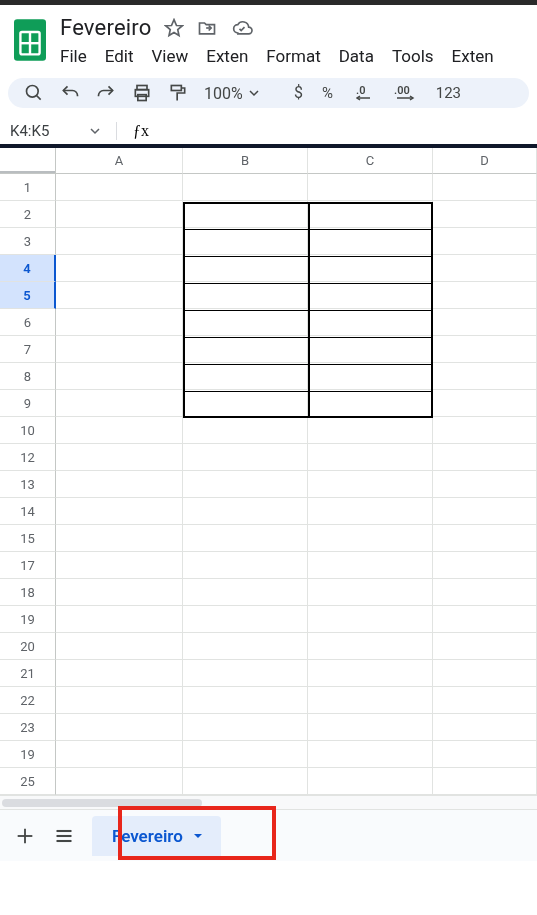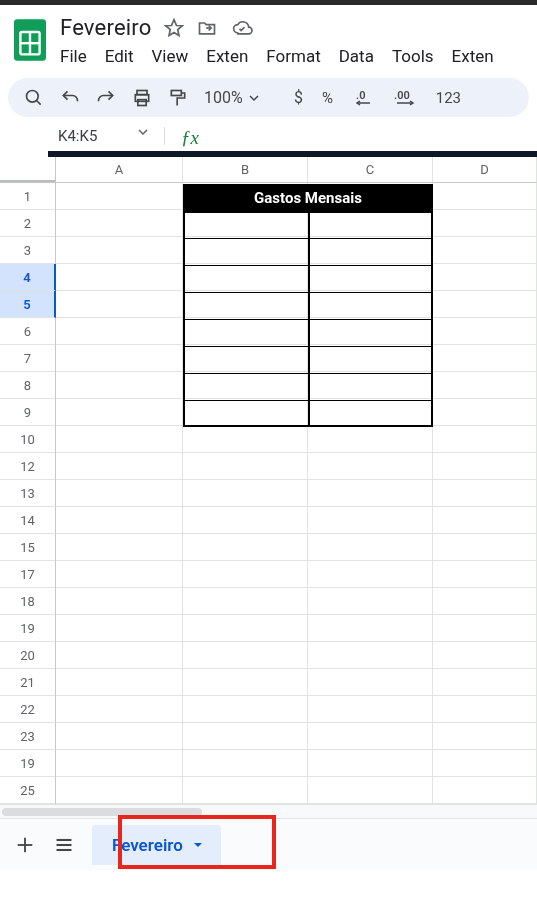"100%" .toolbar { height: 39px -> 30px }
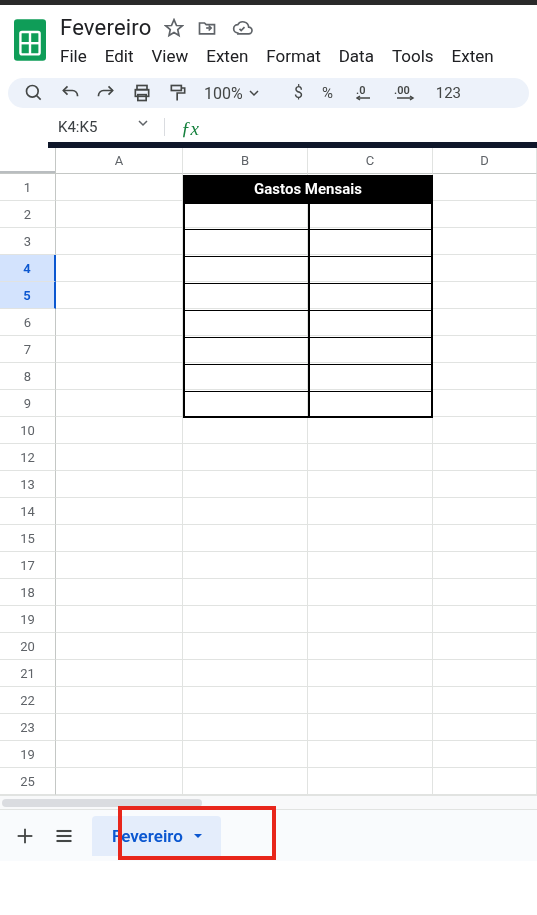"K4:K5" .fxbar { align-items: flex-start -> center; border-bottom: 6px solid #0f172a -> 4px solid #0f172a; margin-left: 48px -> none }
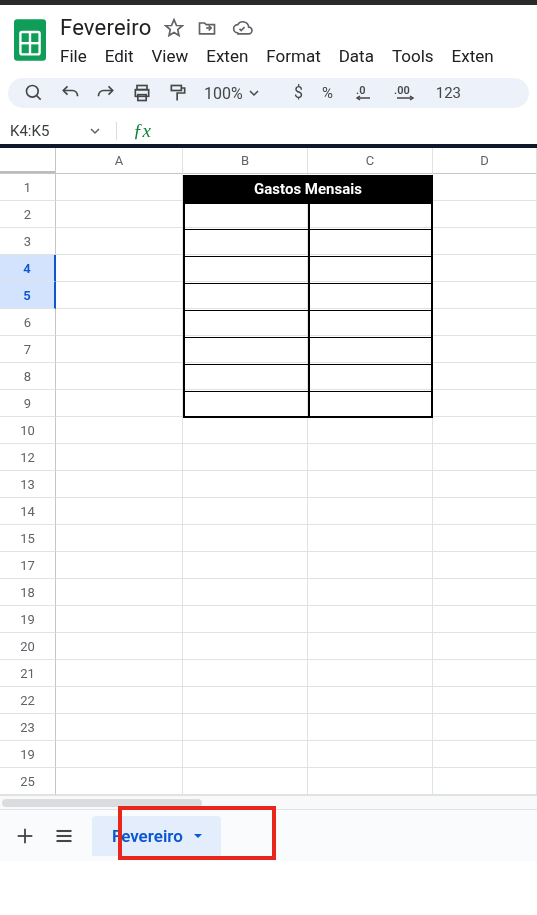"ƒx" .fx { color: #15803d -> #000000; font-size: 19px -> 16px; font-style: italic -> none }
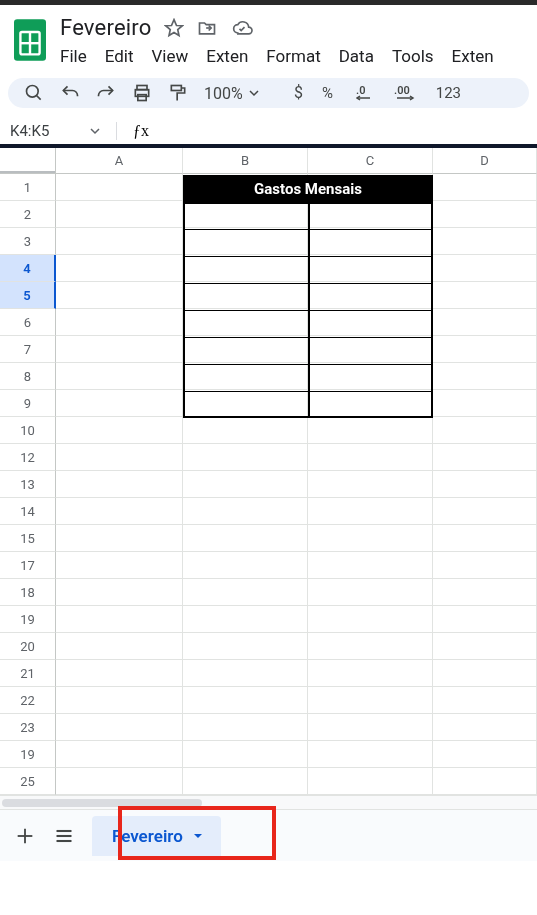"Gastos Mensais" div.merged-hdr { html: <div>Gastos Mensais</div> -> none }
